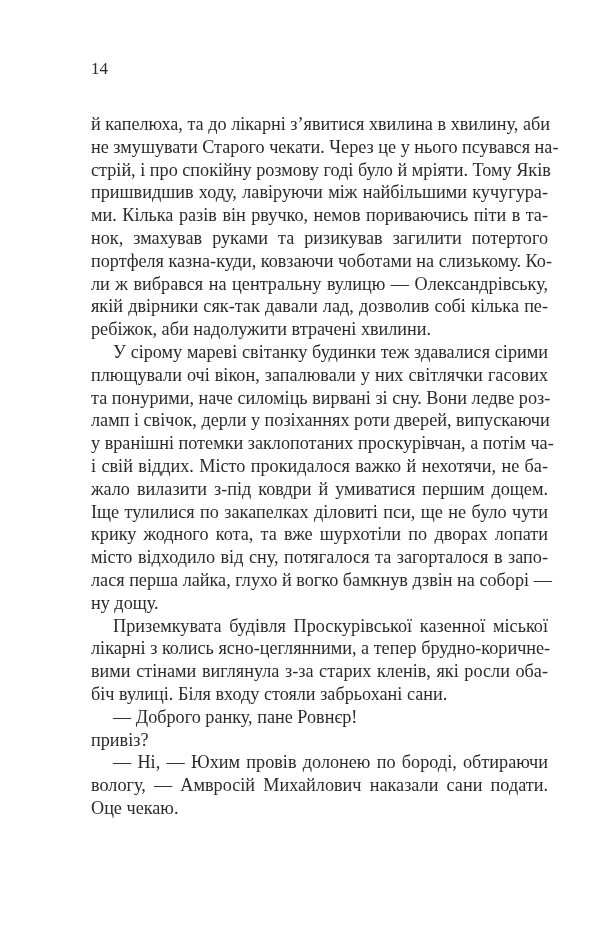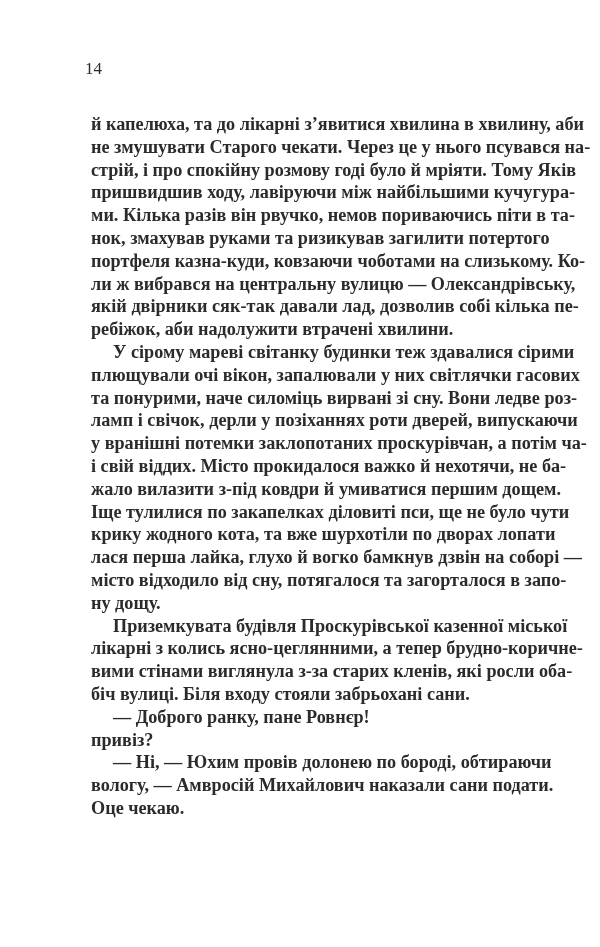"14" .page-number { left: 85px -> 91px }
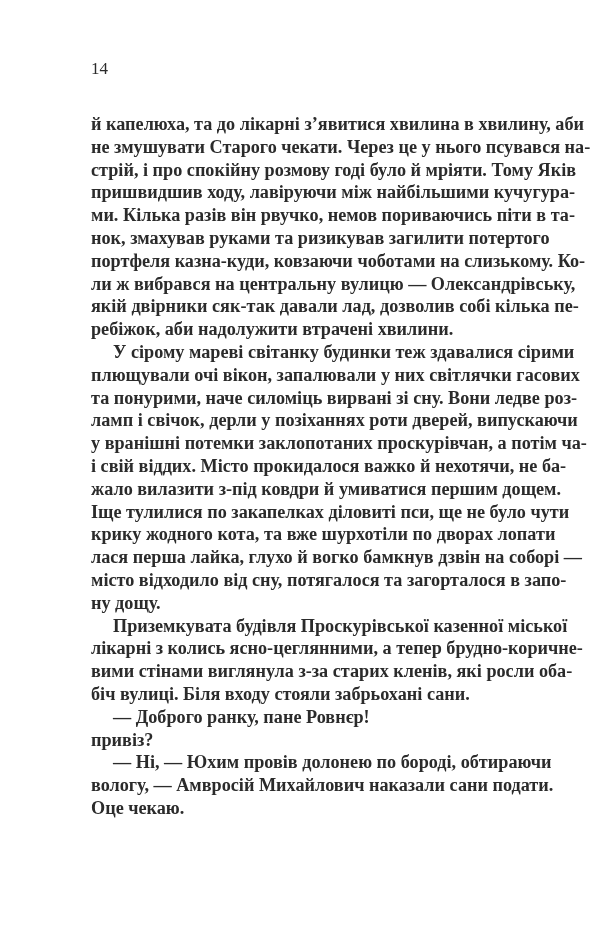"й капелюха, та до лікарні" .line { font-weight: bold -> none }
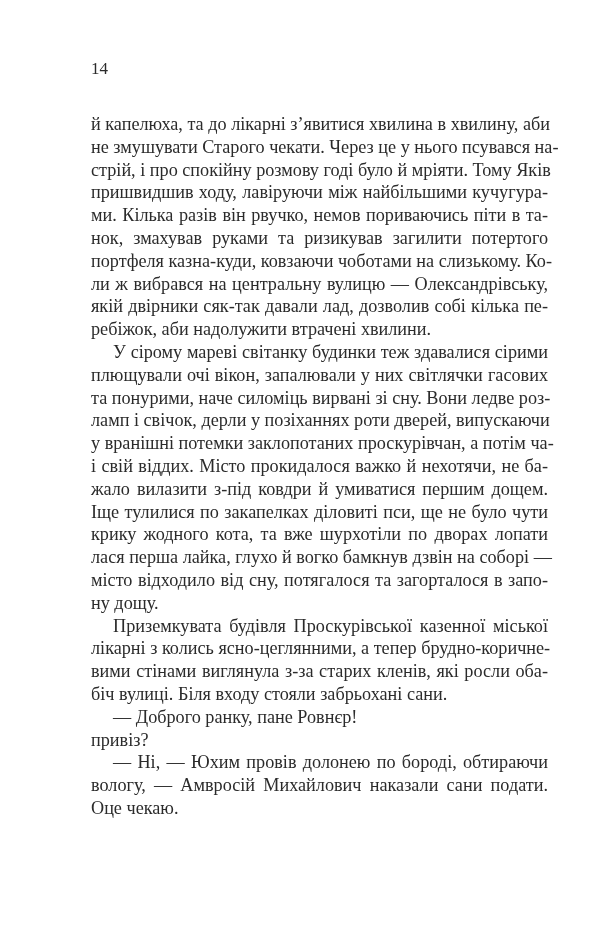"лася перша лайка, глухо й" span.line { order: before "місто відходило від сну, потягалося" -> after "місто відходило від сну, потягалося" }
